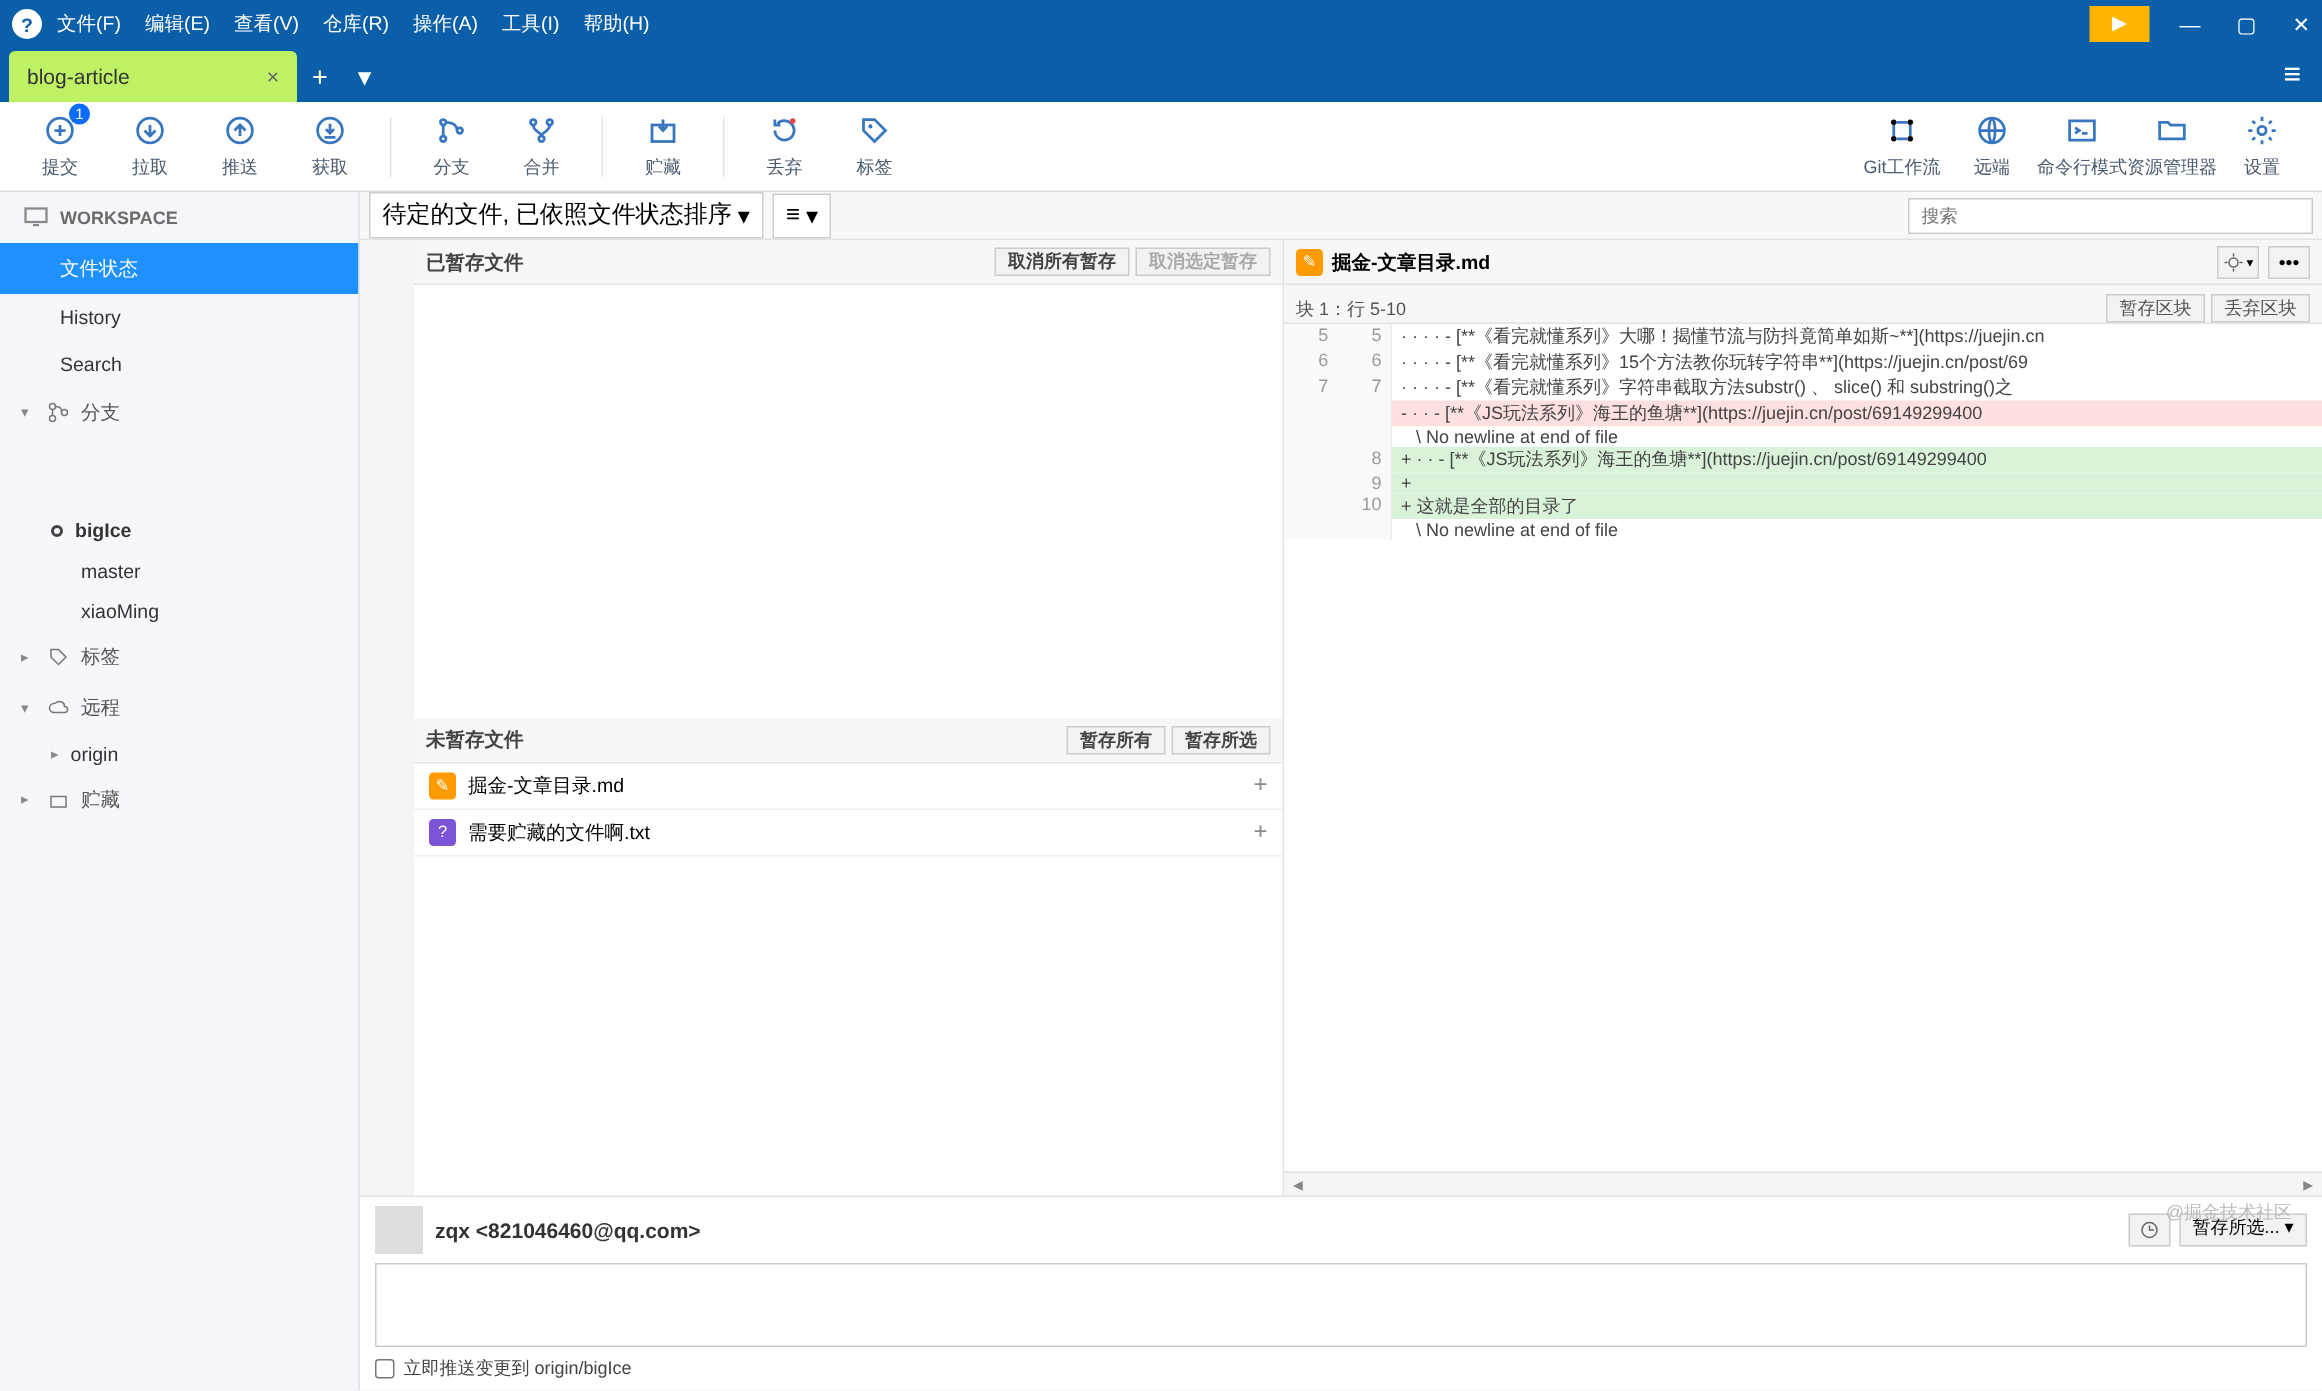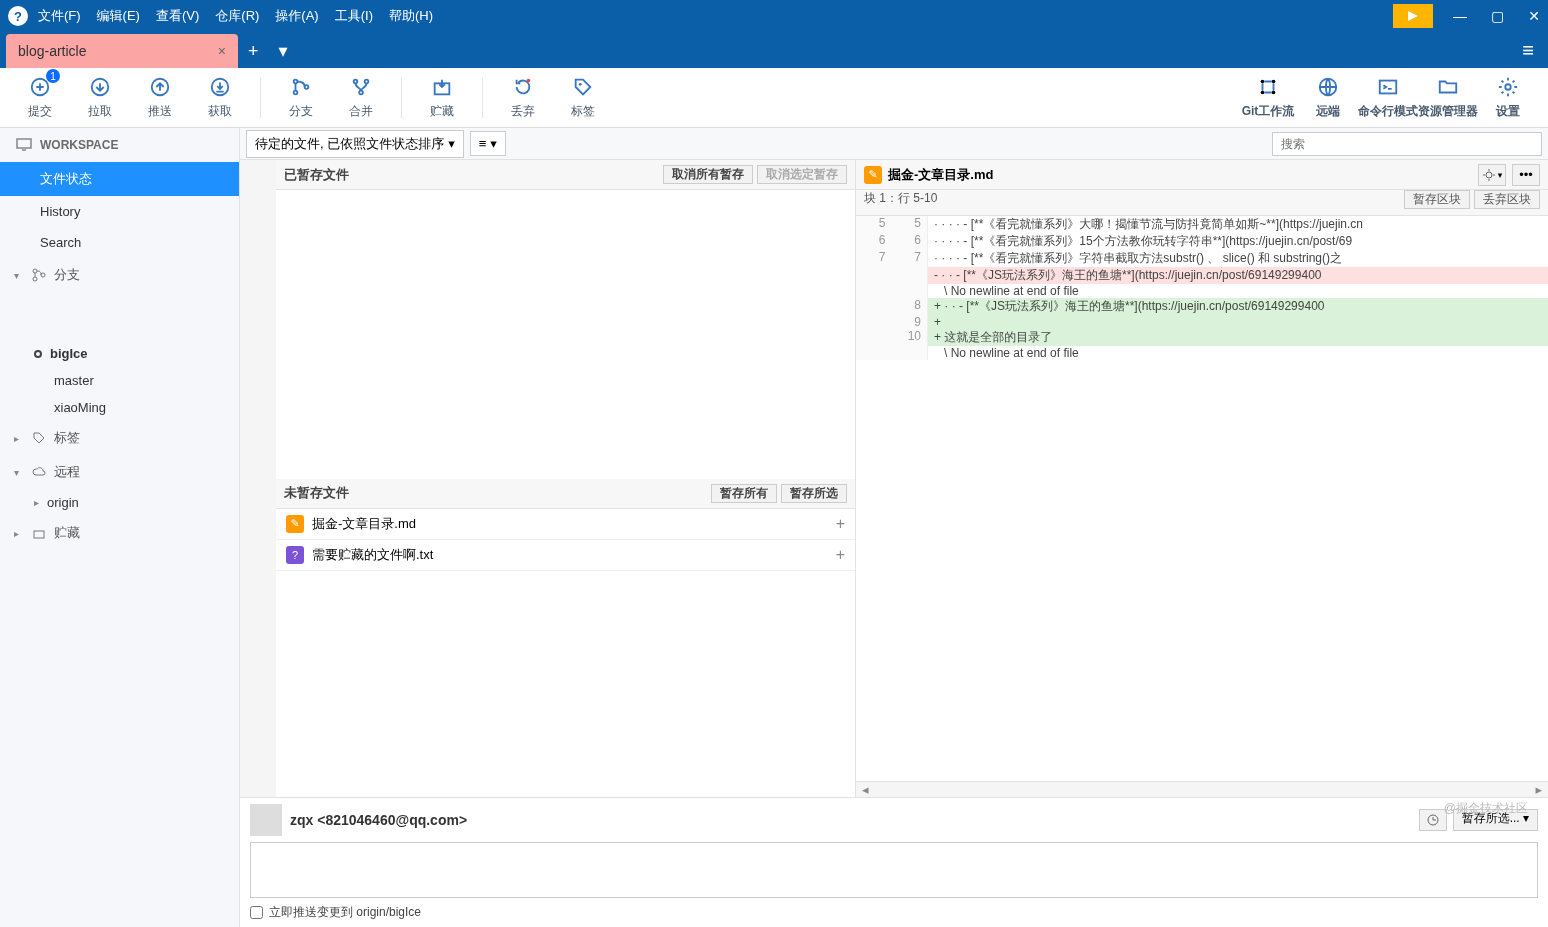"blog-article" .tab { background: #fca5a5 -> #bef264; width: 232px -> 192px }
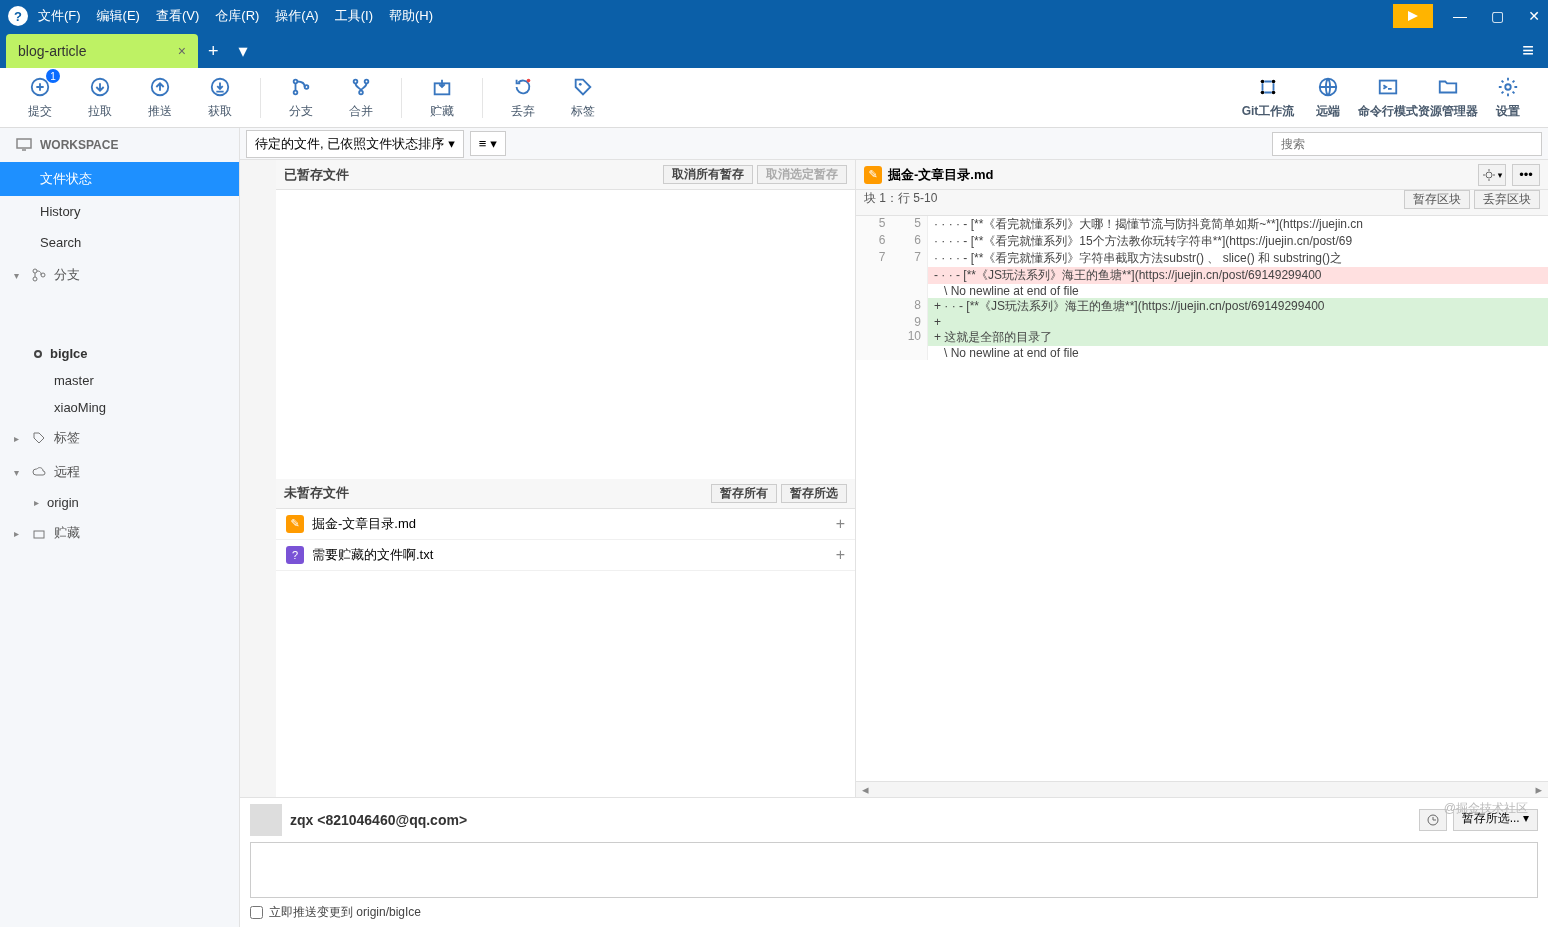"Git工作流" .toolbar .right { font-weight: bold -> none }
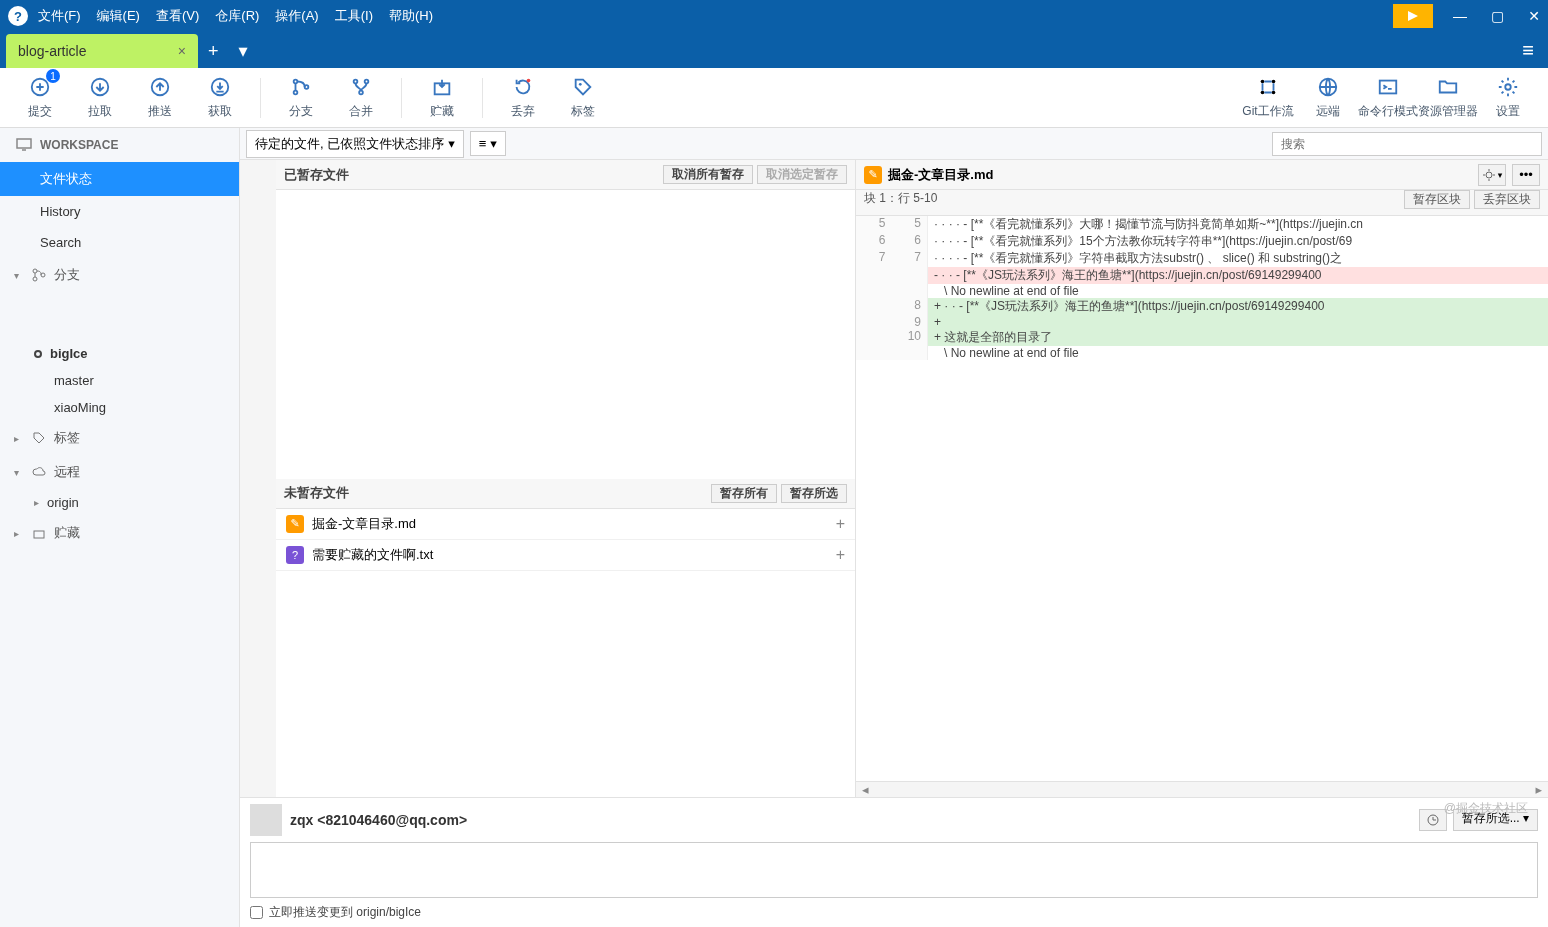"待定的文件, 已依照文件状态排序" .dropdown { font-size: 13px -> 16px }
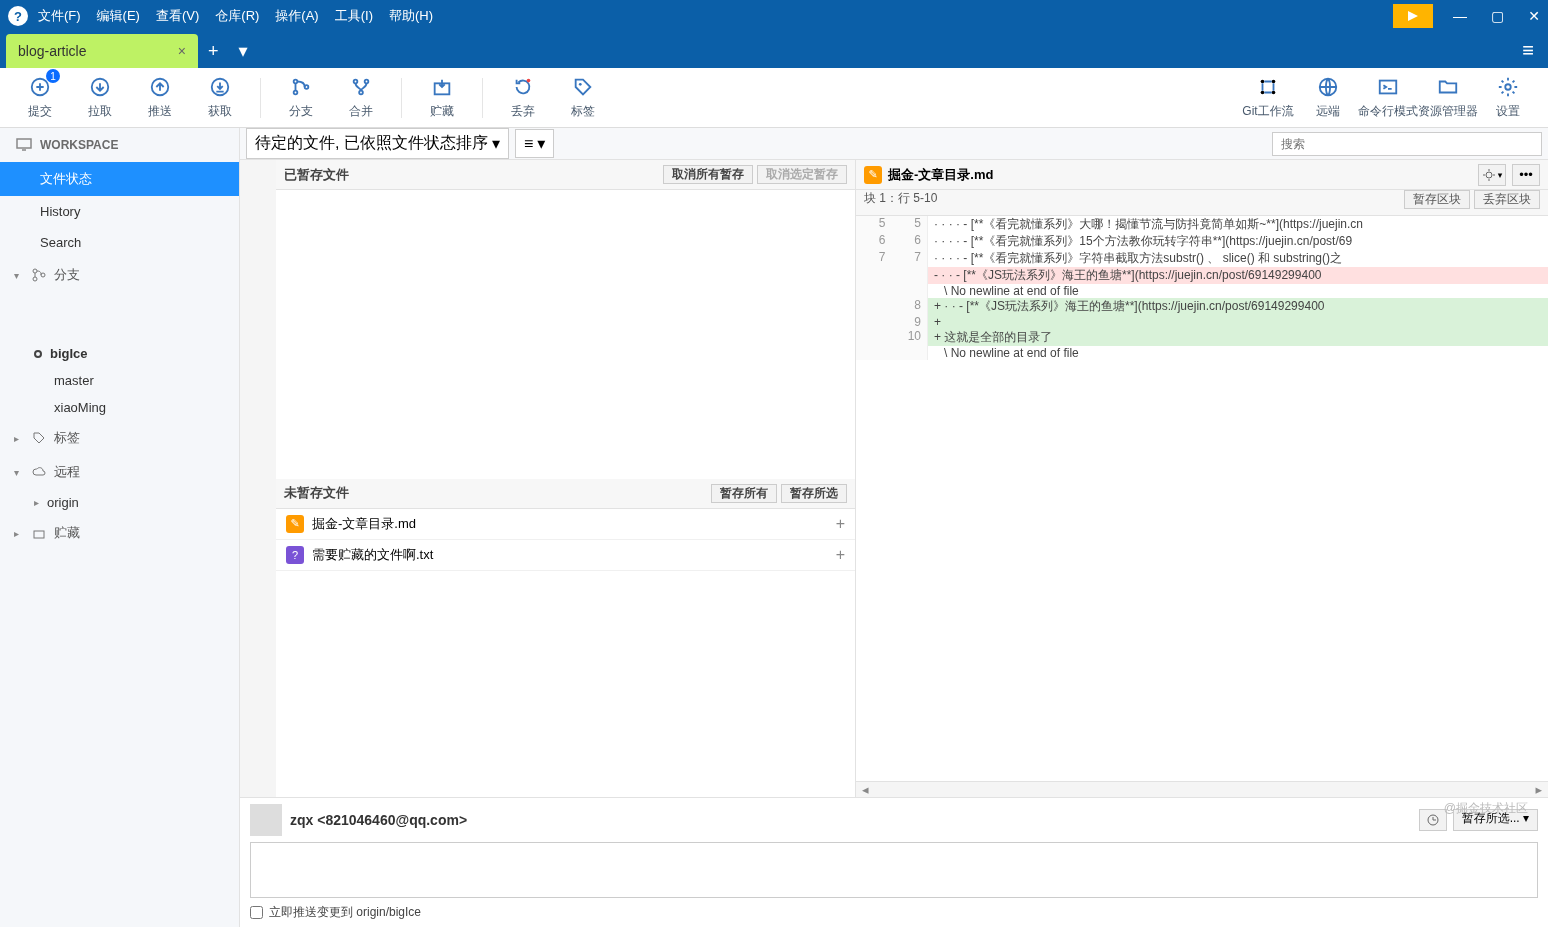"块 1：行 5-10" .hunkbar { align-items: flex-start -> flex-end }
